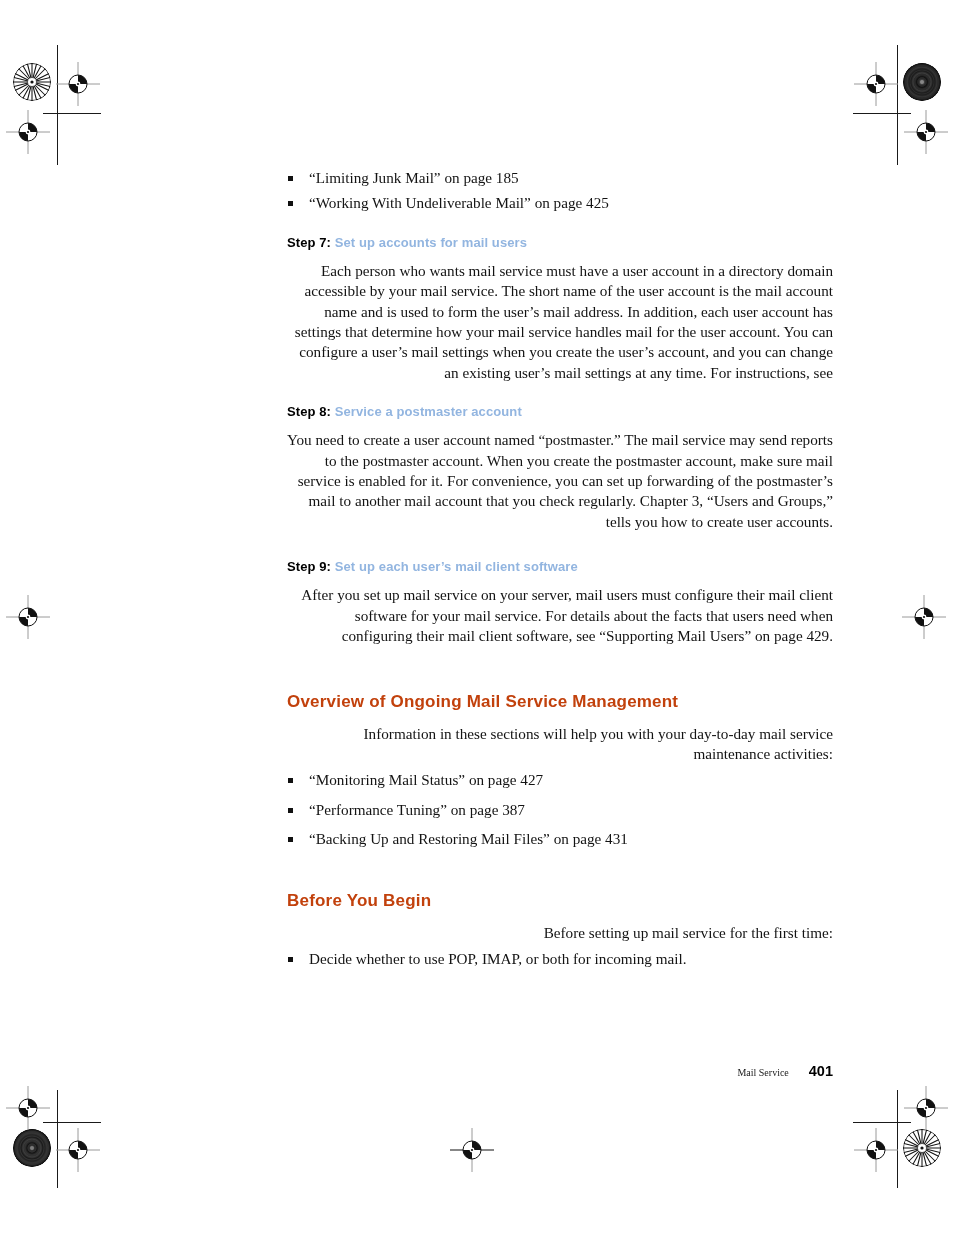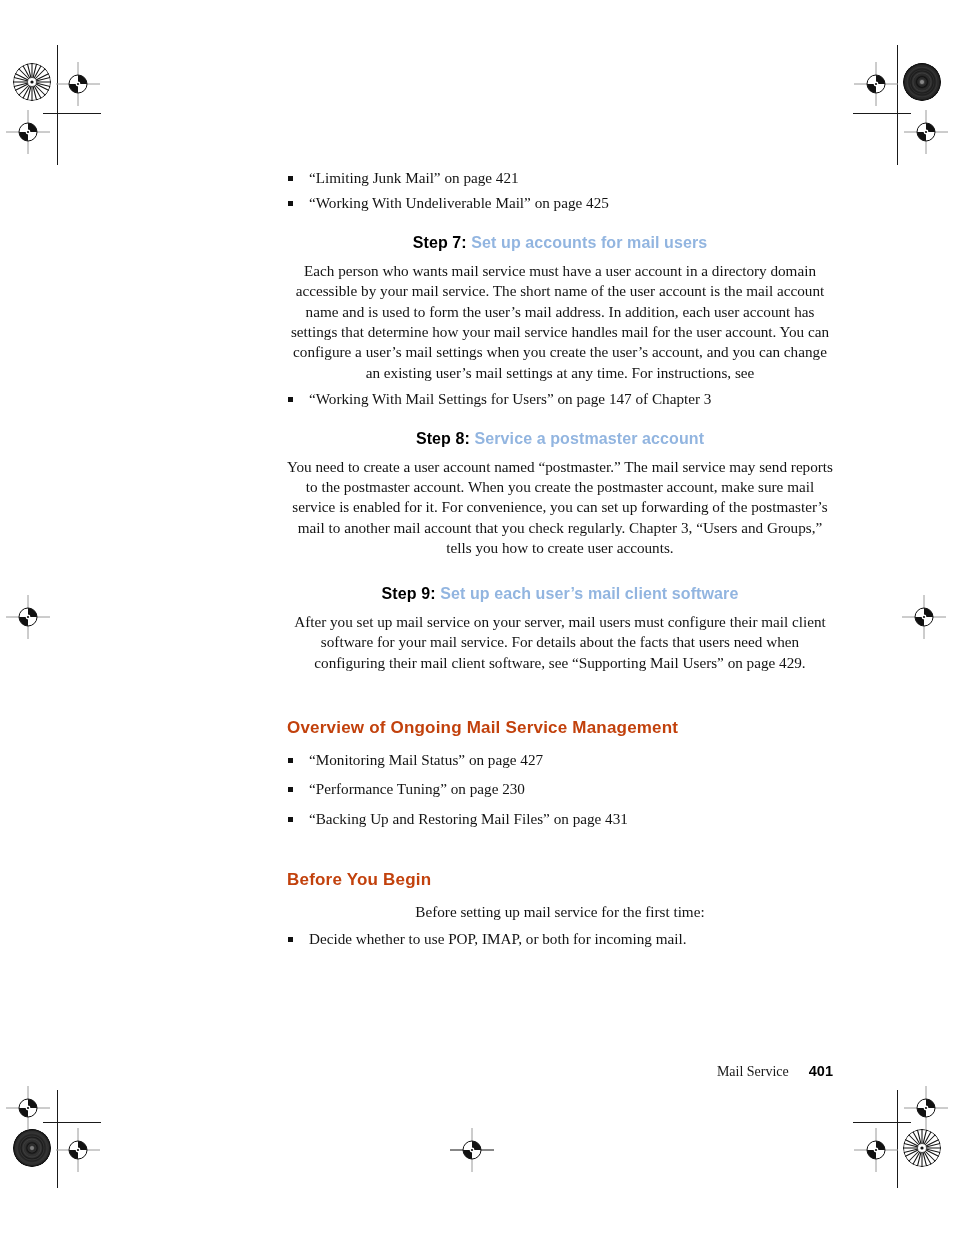"“Limiting Junk Mail” on page" span { text: 421 -> 185 }
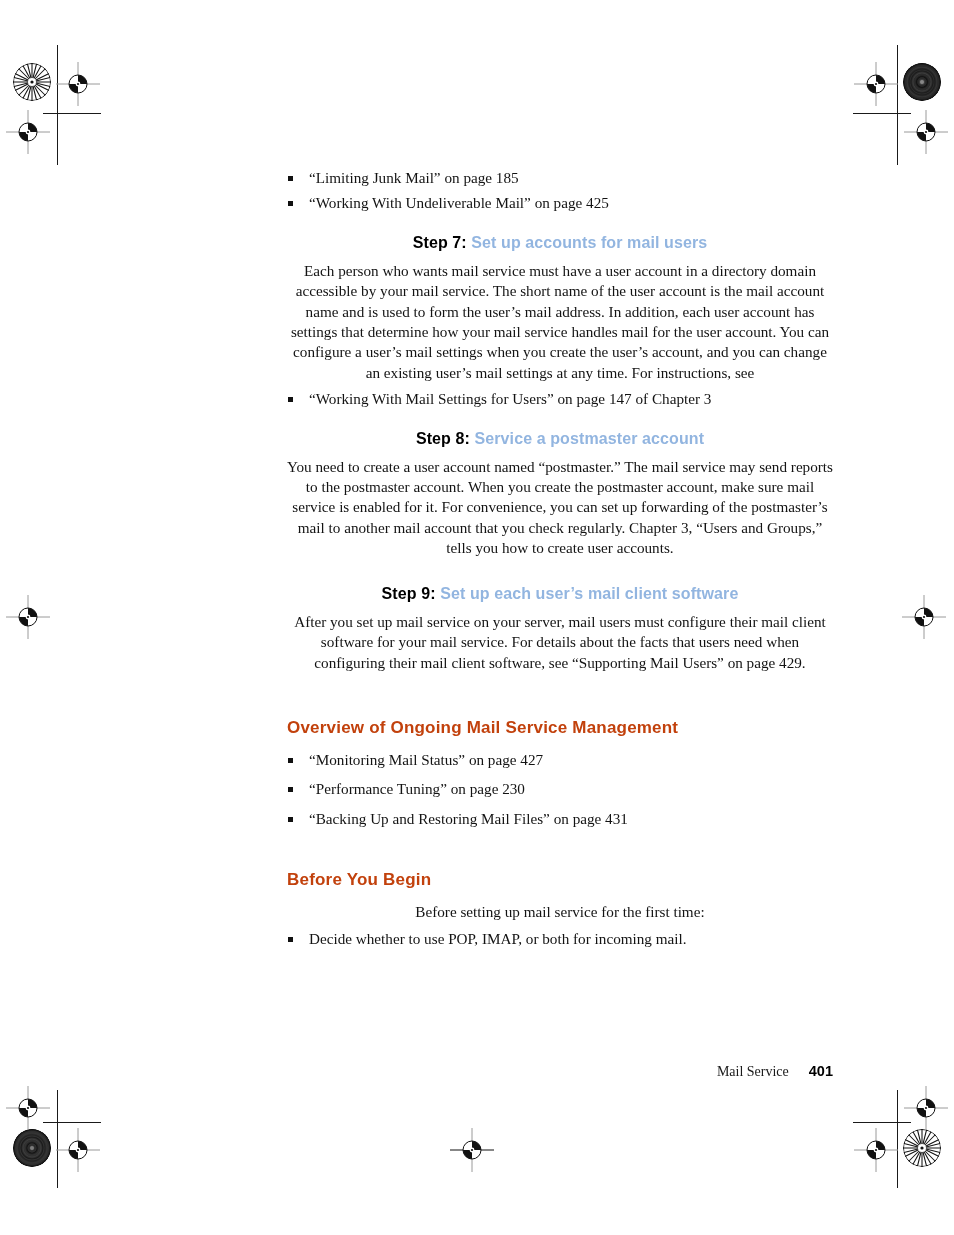"Step 7: Set up accounts" h3.step { font-size: 16px -> 13px; text-align: center -> none }
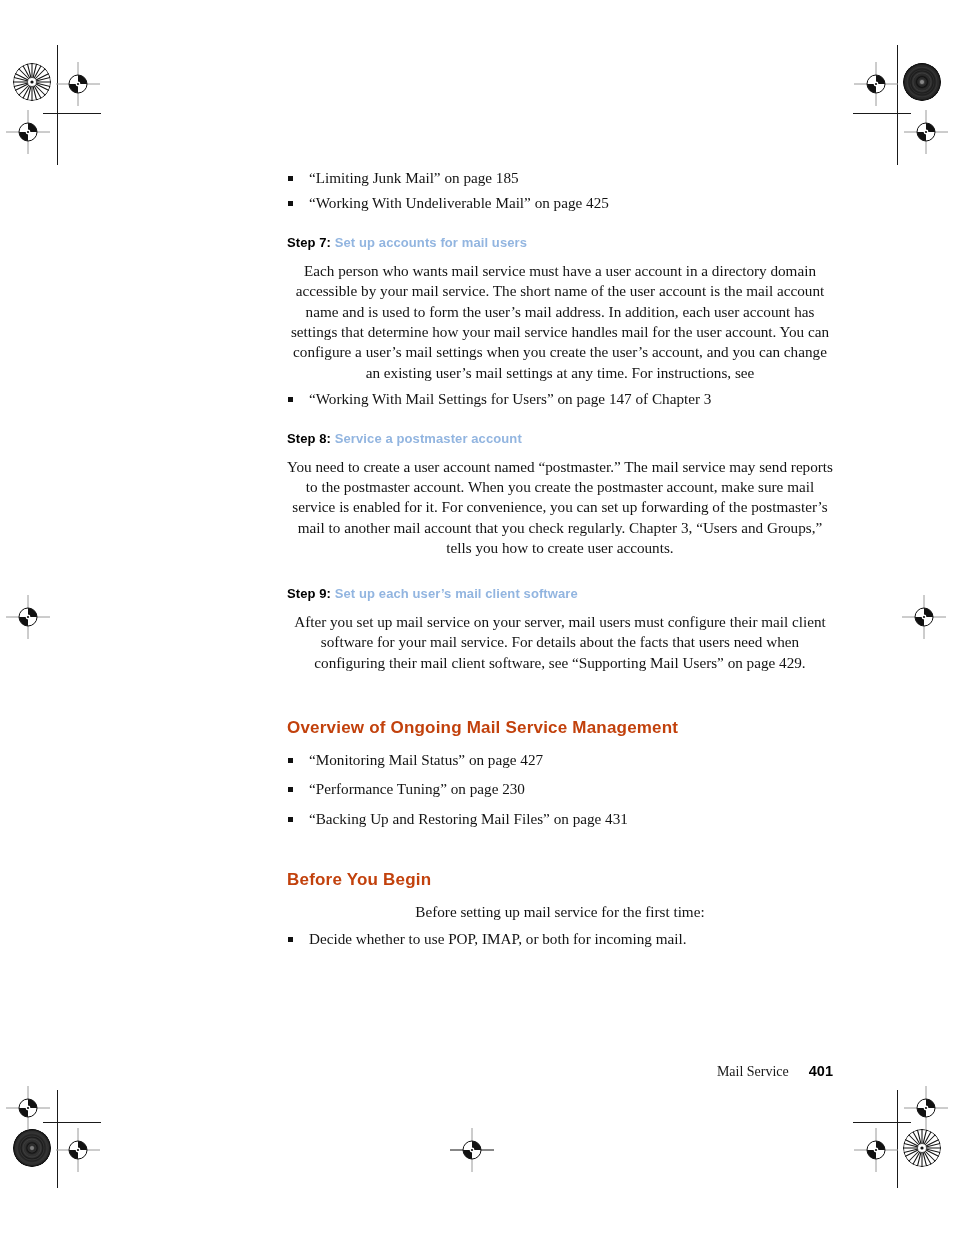"Each person who wants mail" p.body { text-align: center -> right }
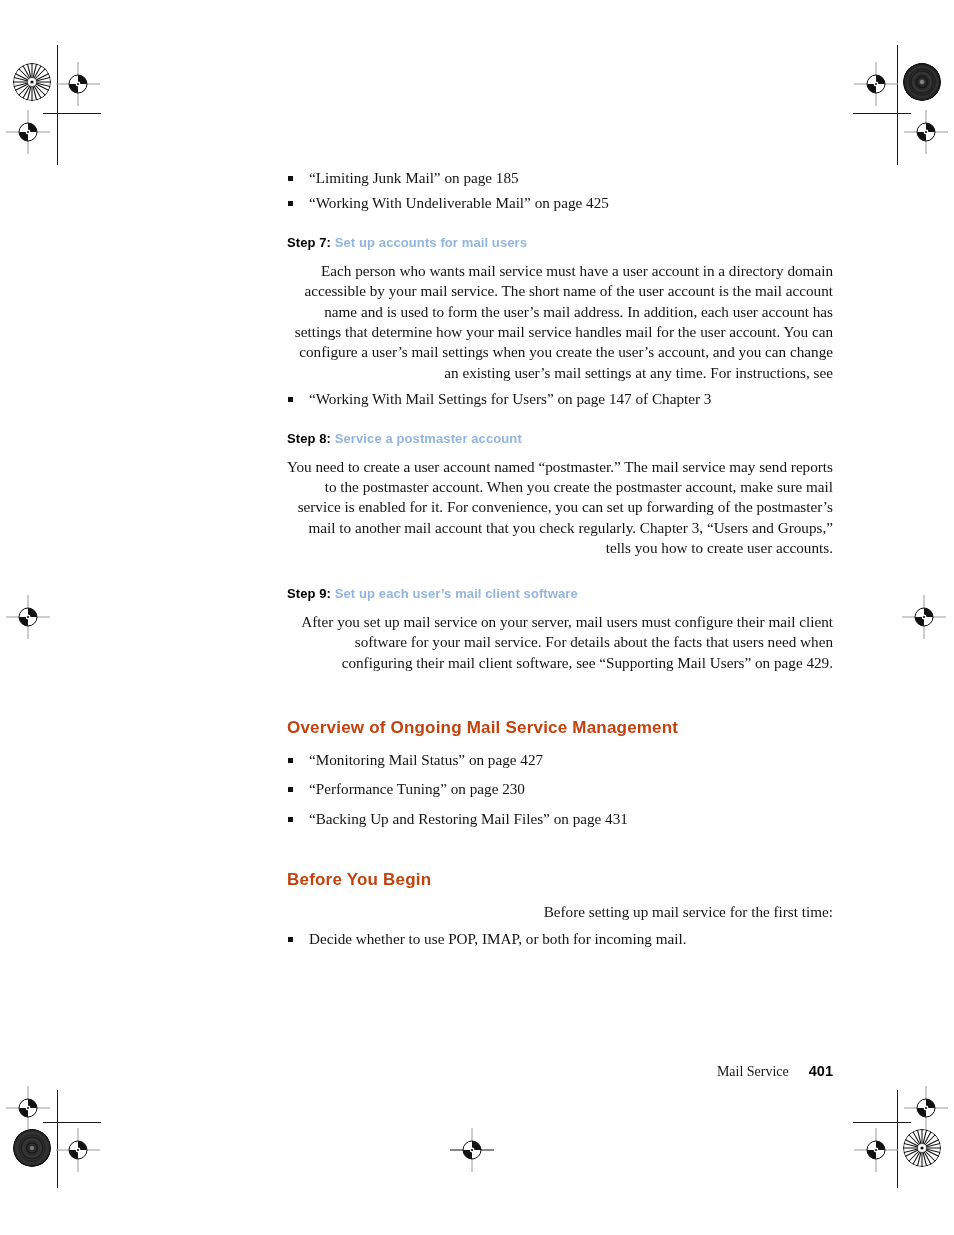"“Working With Mail Settings for" li { html: <li> <span></span> <span>“Working With Mail Settings for Users” on page 147 of Chapter 3</span> </li> -> none }
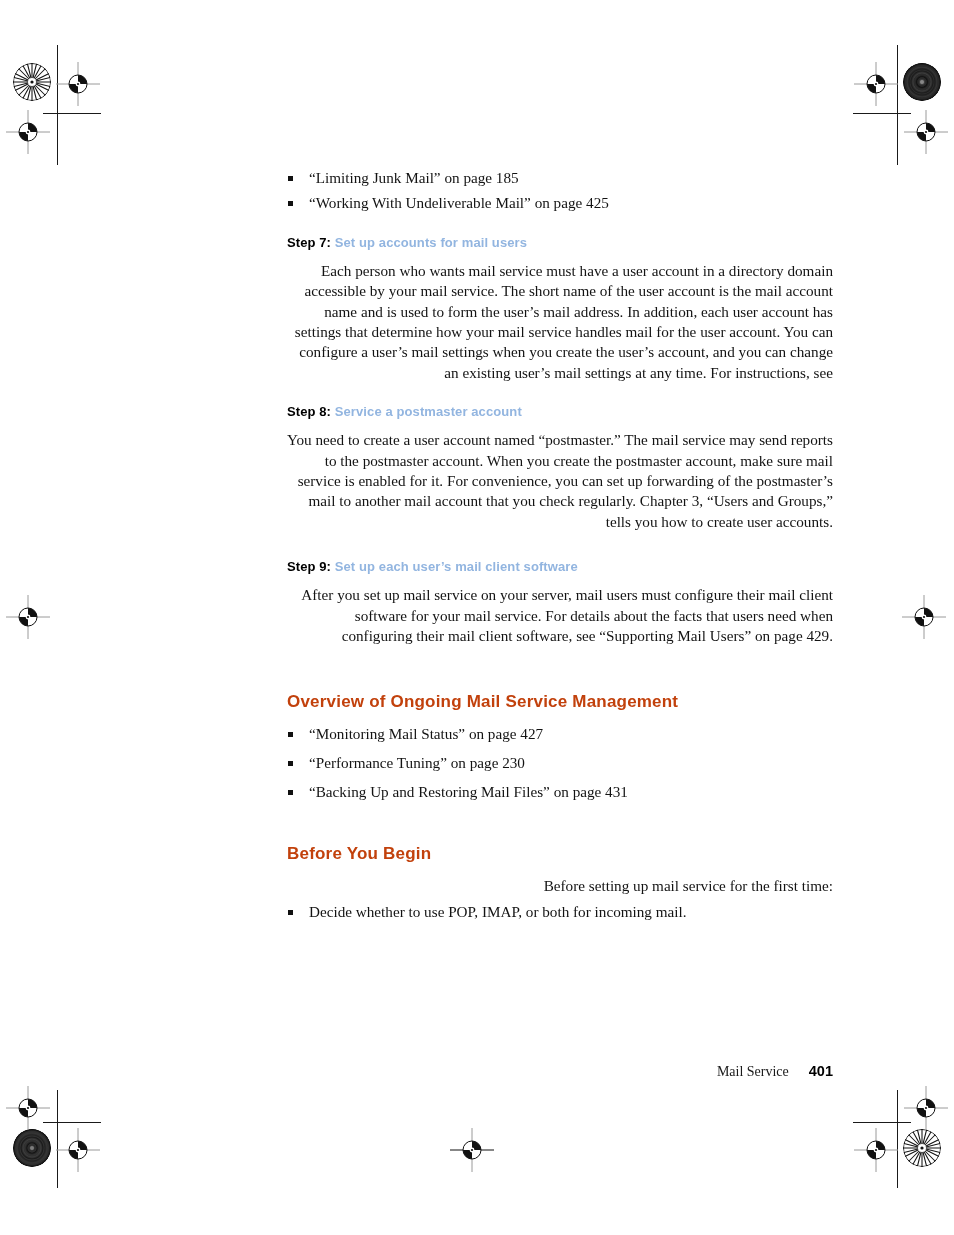"Information in these sections will" p.body { html: none -> <p>Information in these sections will help you with your day-to-day mail service maintenance activities:</p> }
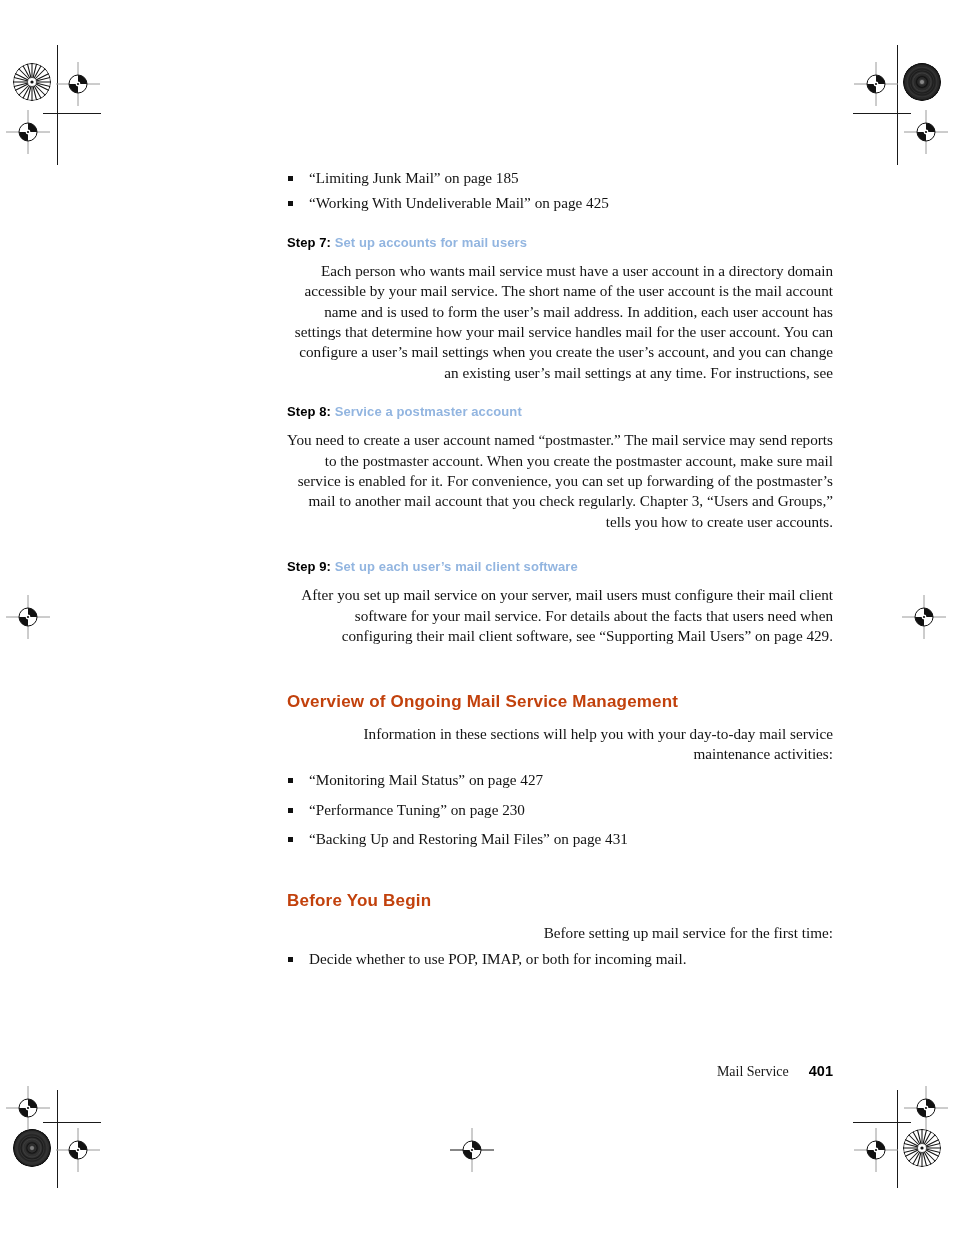"“Performance Tuning” on page 230" span { text: 230 -> 387 }
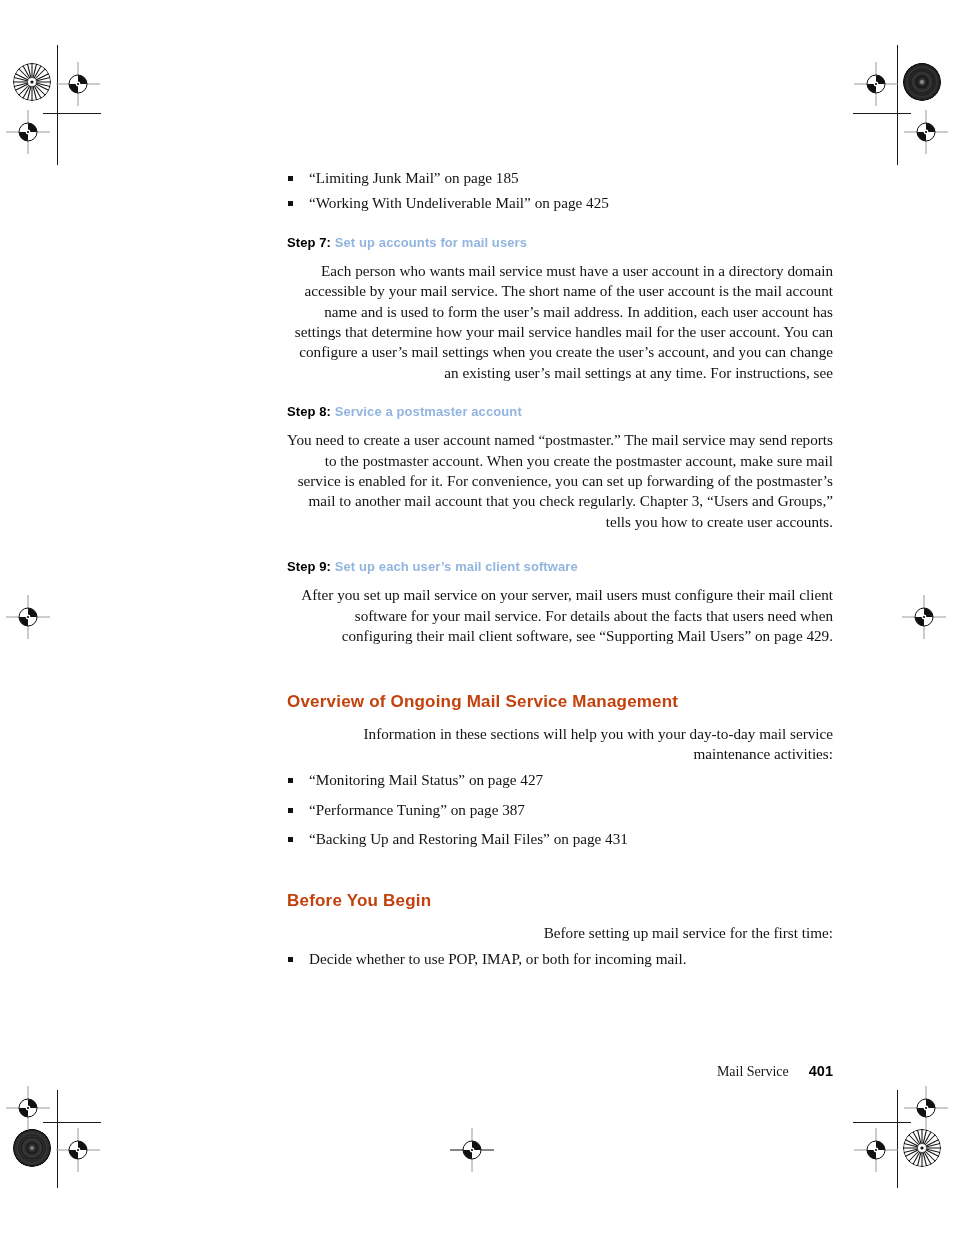"Mail Service" .footer .ftxt { font-size: 14px -> 10px }
